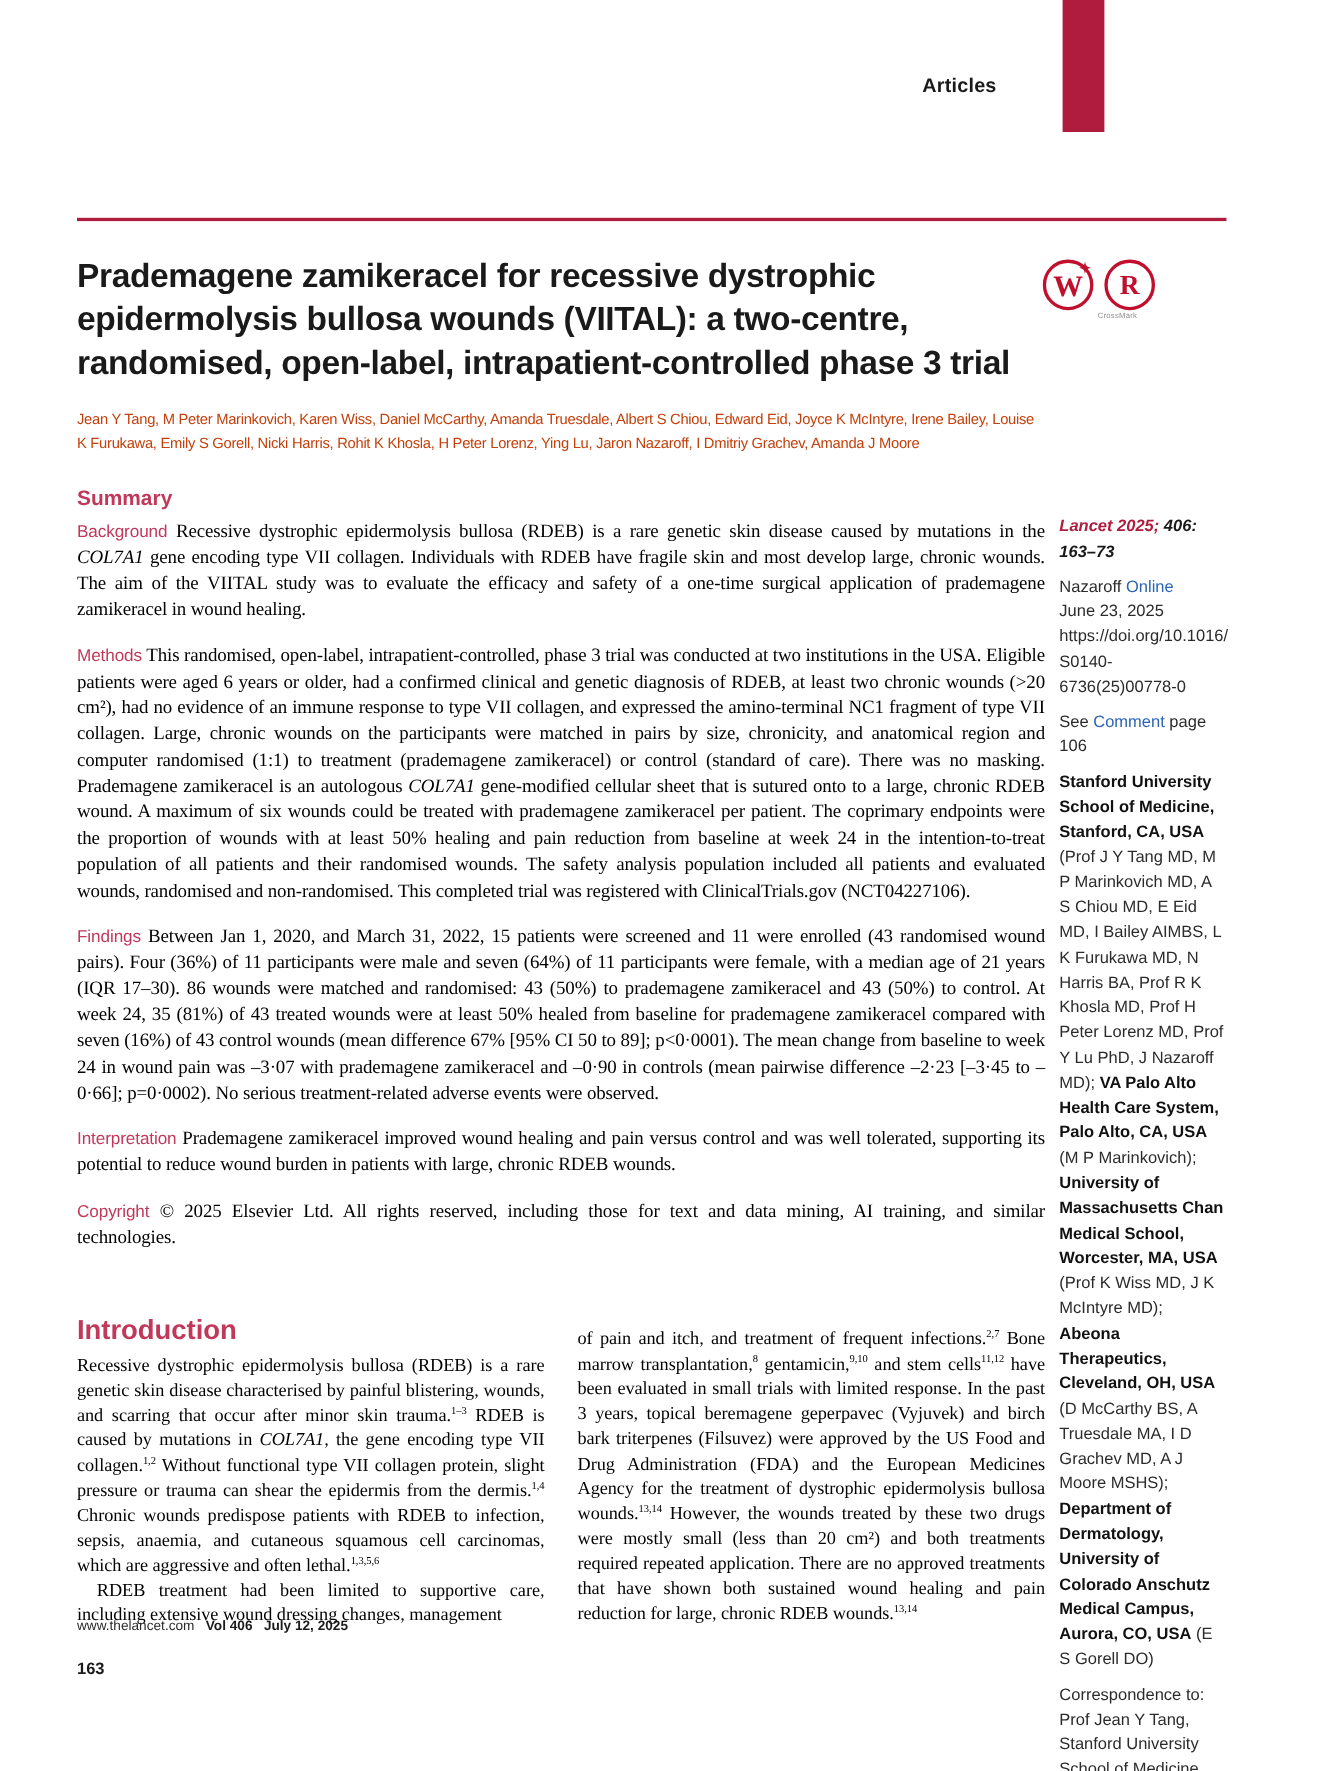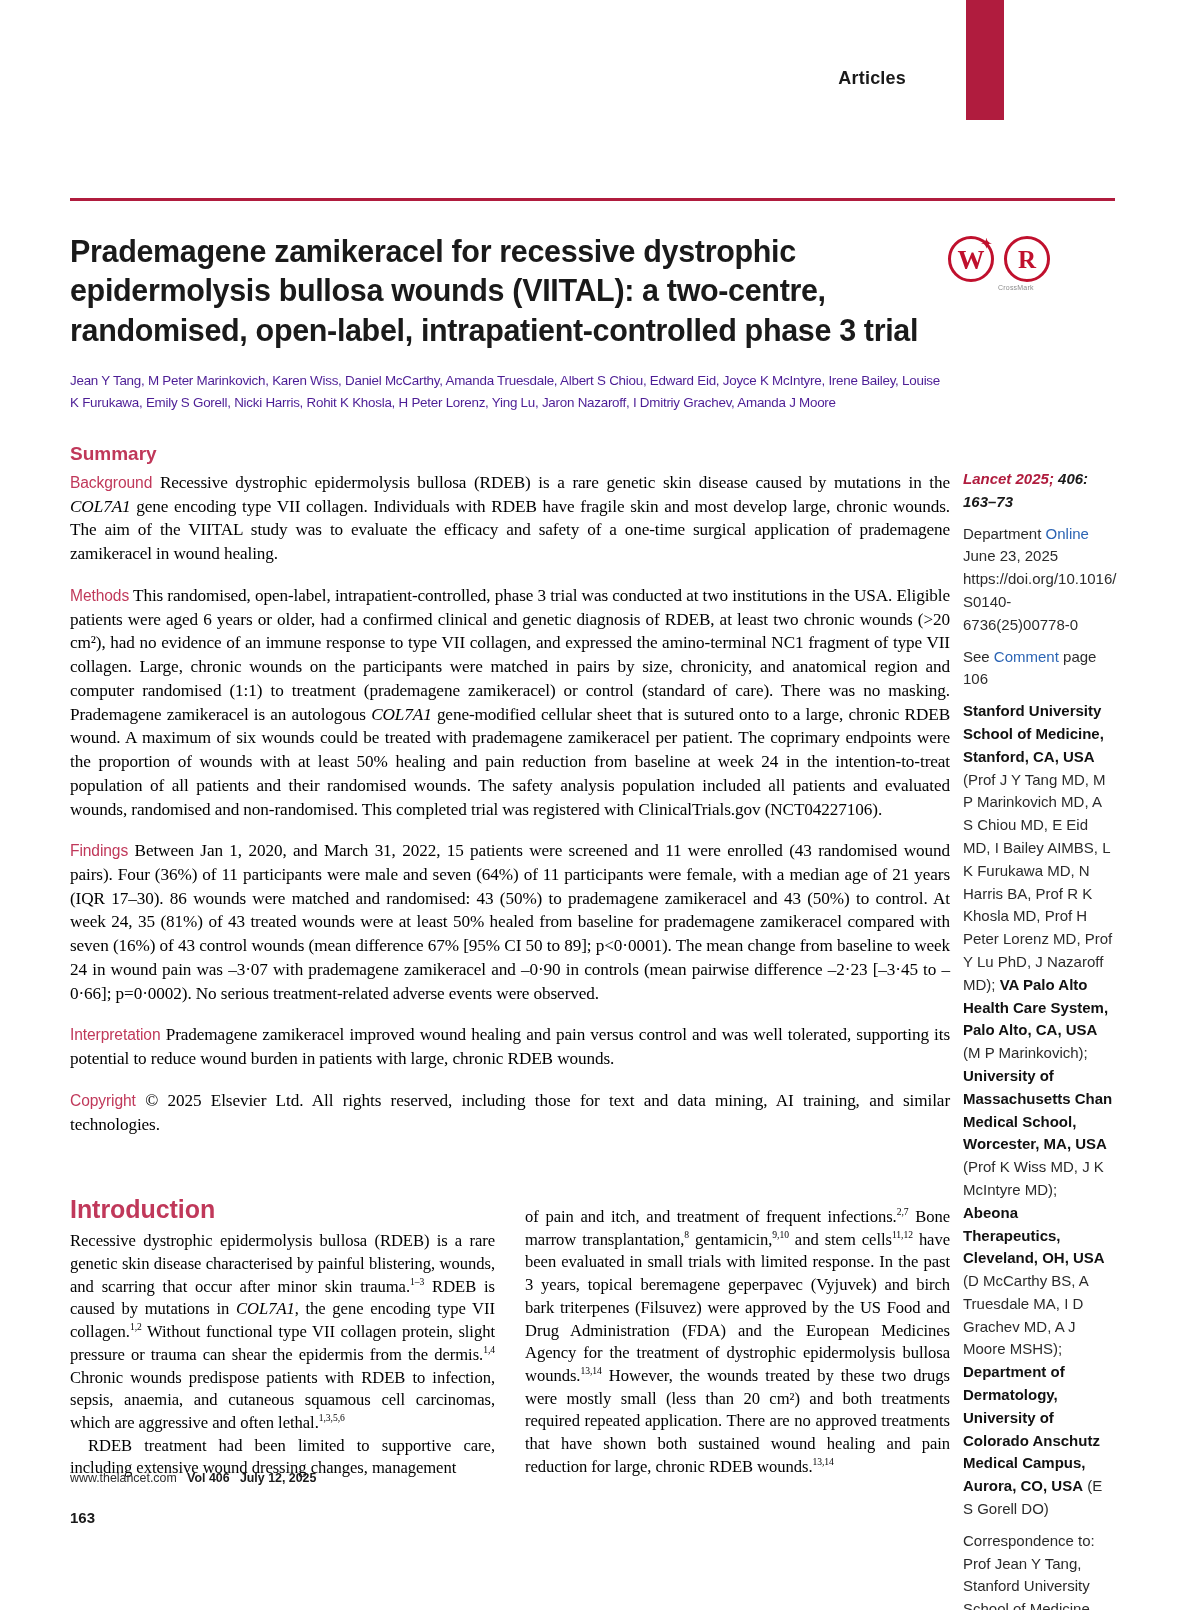"Jean Y Tang, M Peter" .authors { color: #4c1d95 -> #c2410c }
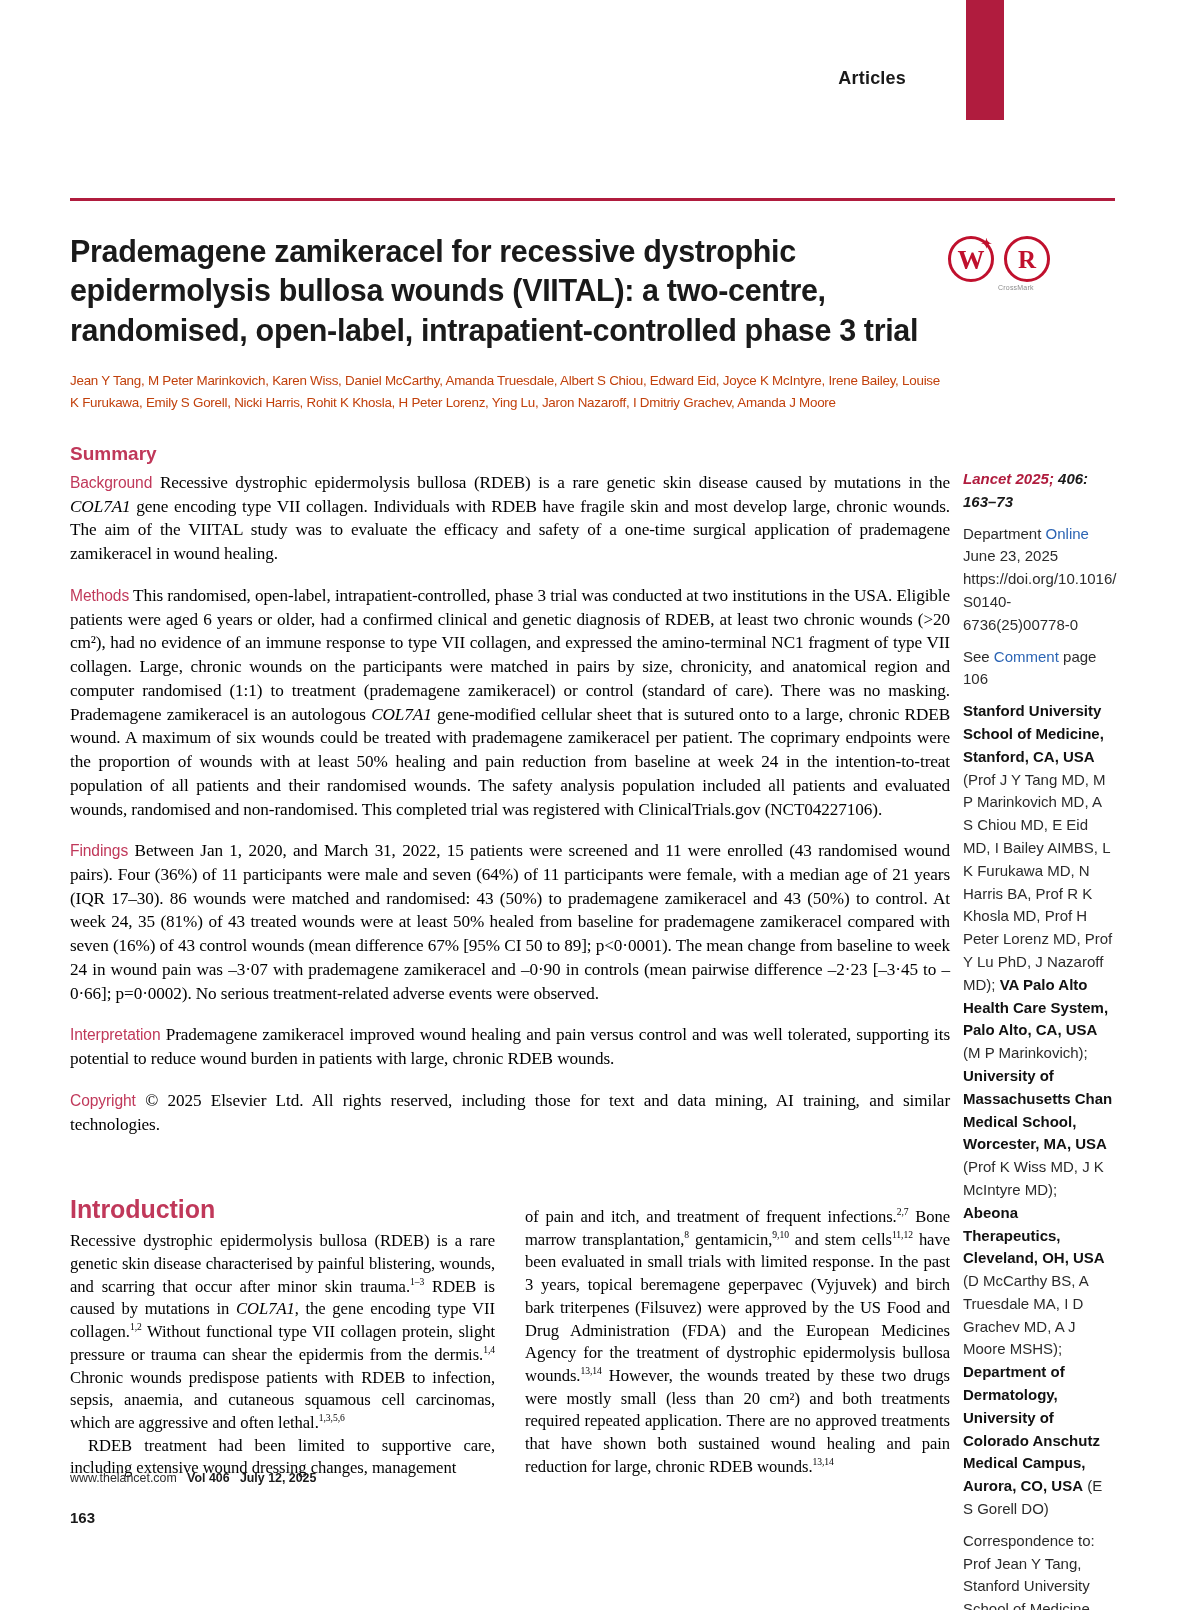"Department" span { text: Department -> Nazaroff }
